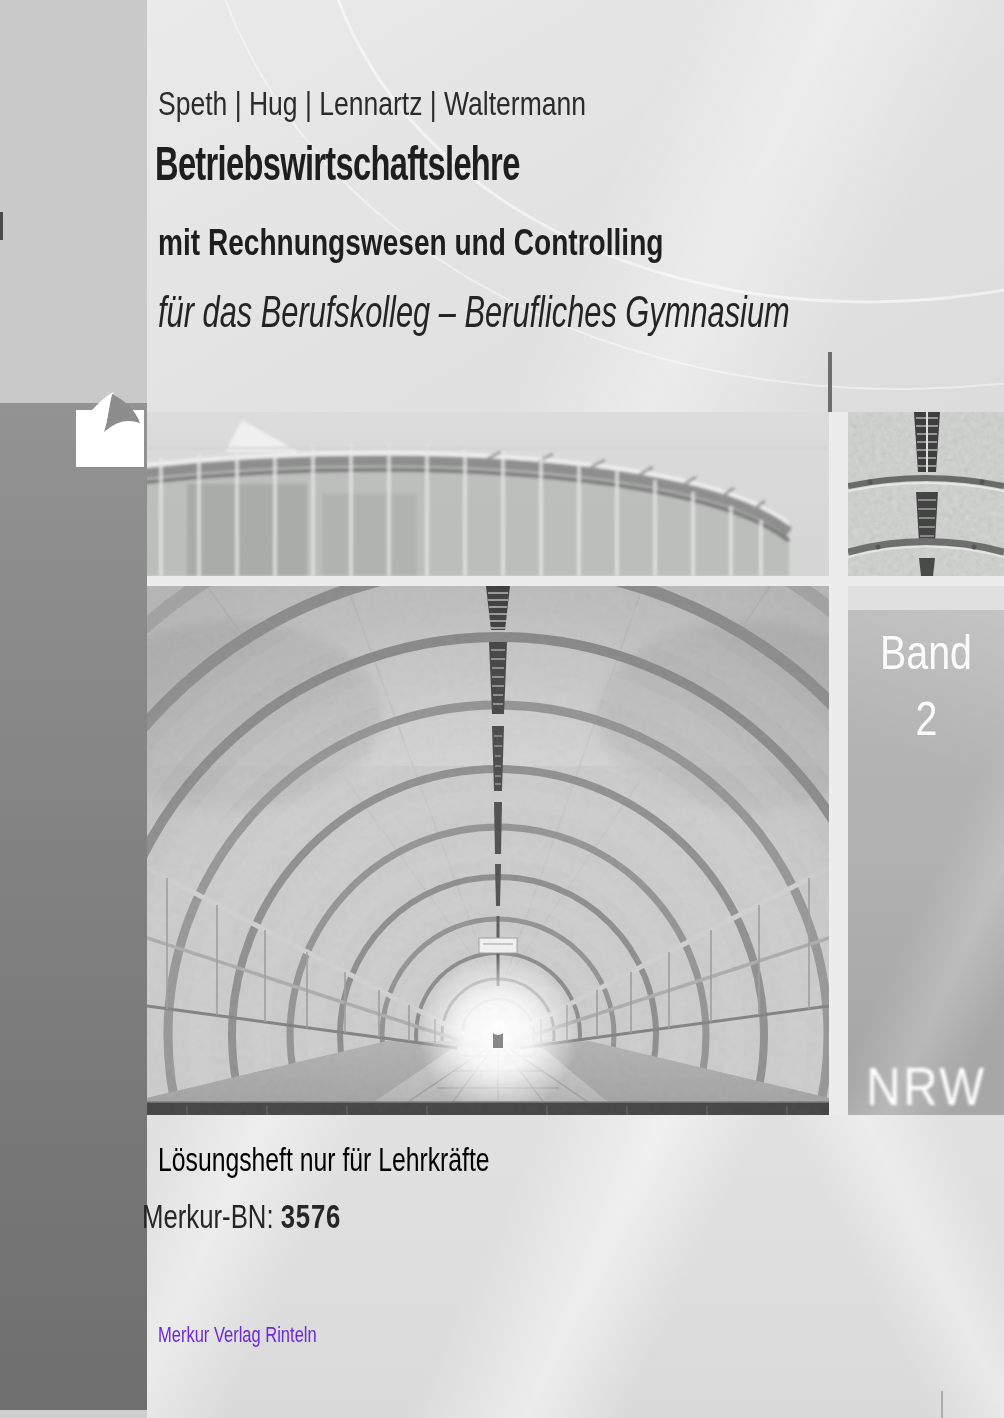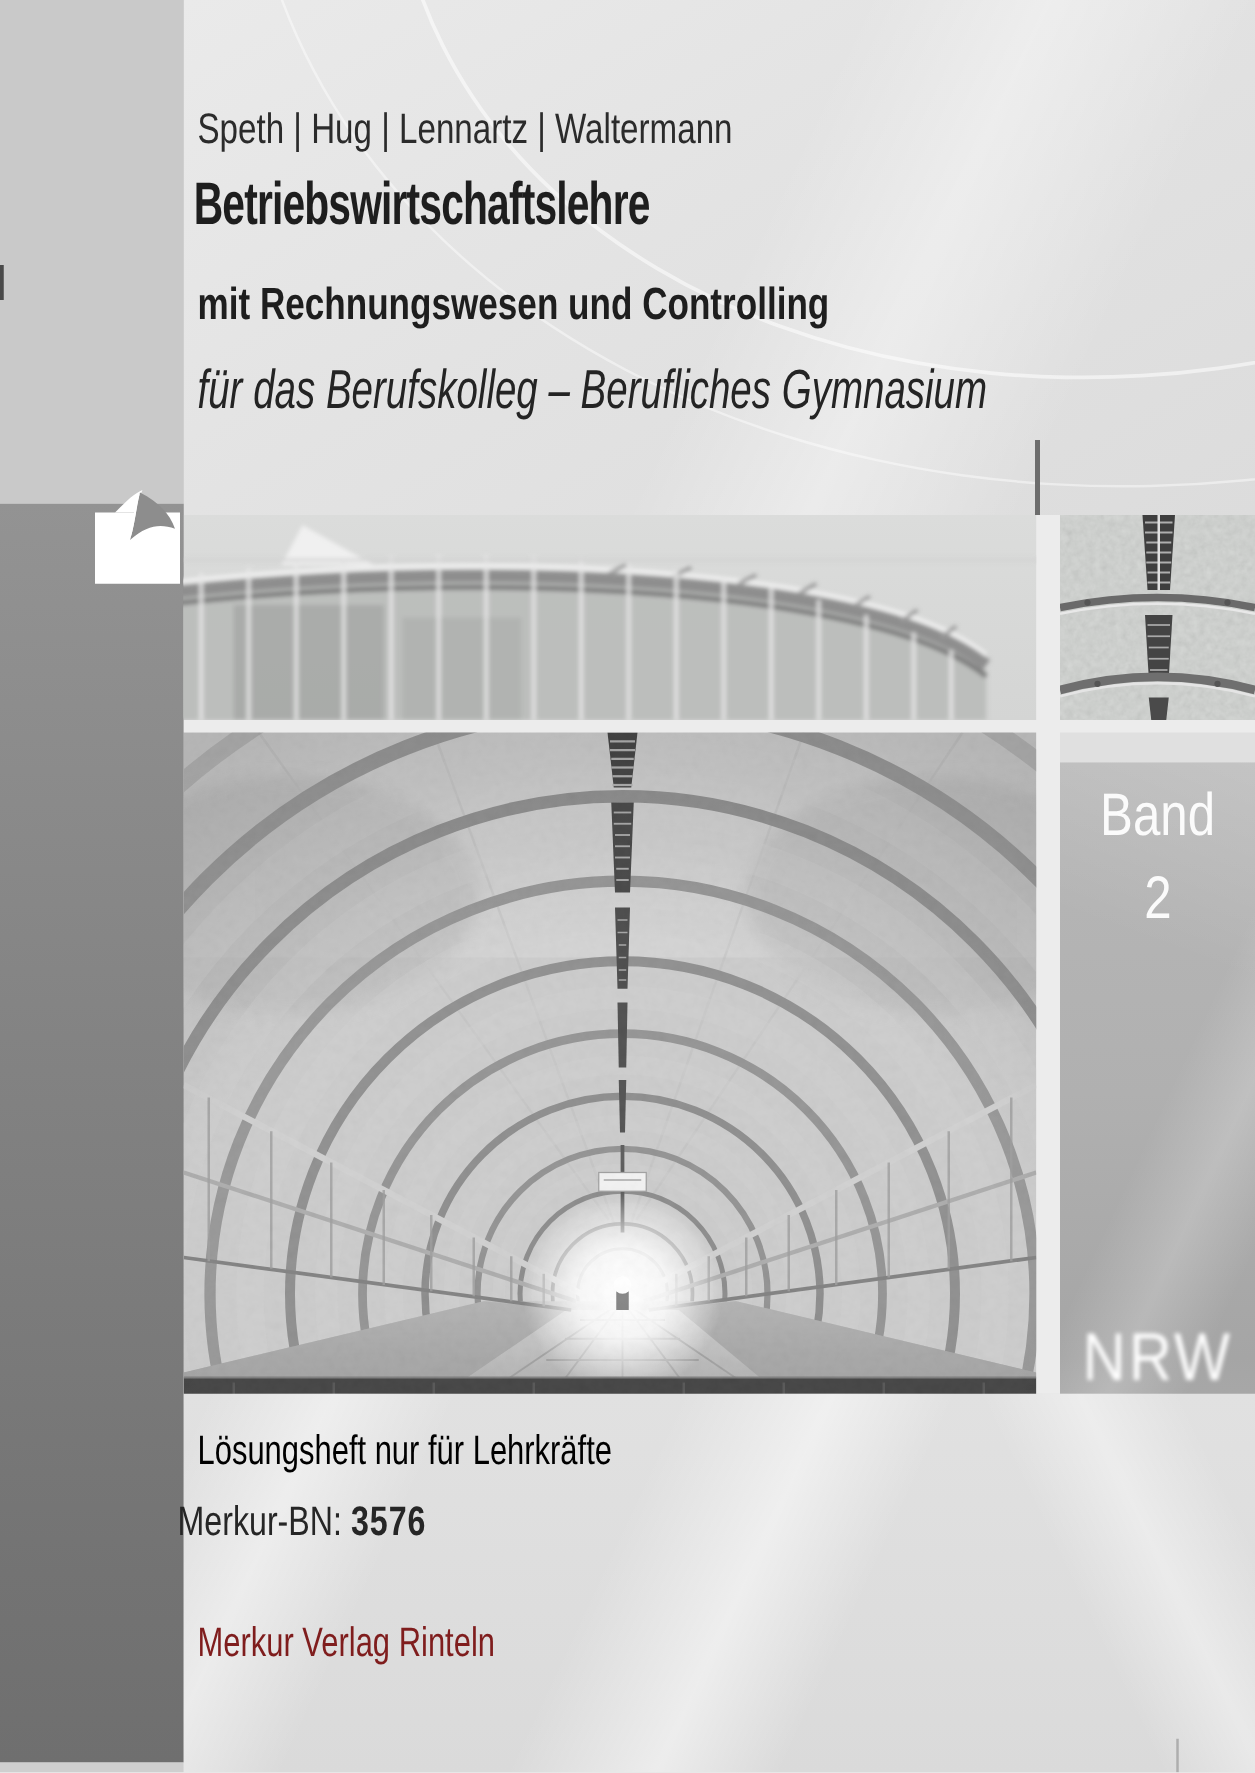"Merkur Verlag Rinteln" .publisher-line { color: #7f1d1d -> #6d28d9; font-size: 33px -> 22px; top: 1295px -> 1322px }
